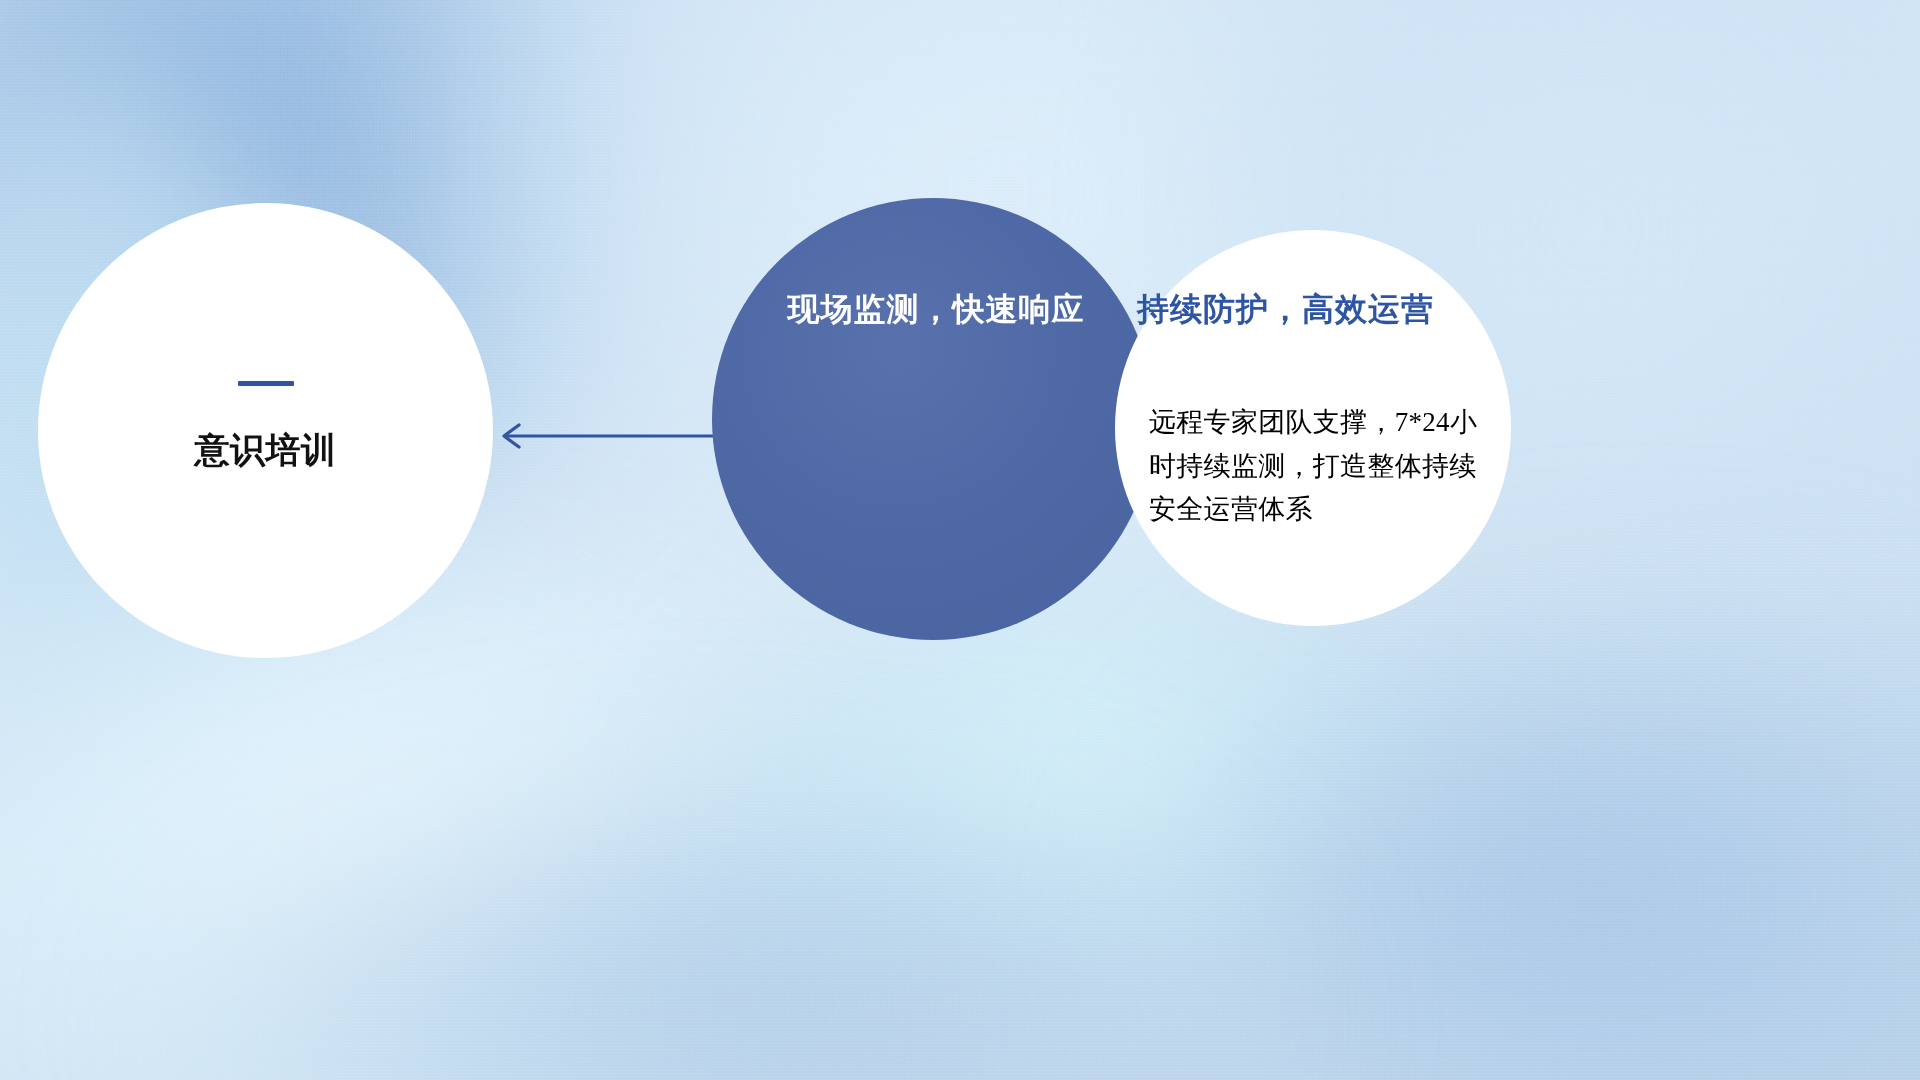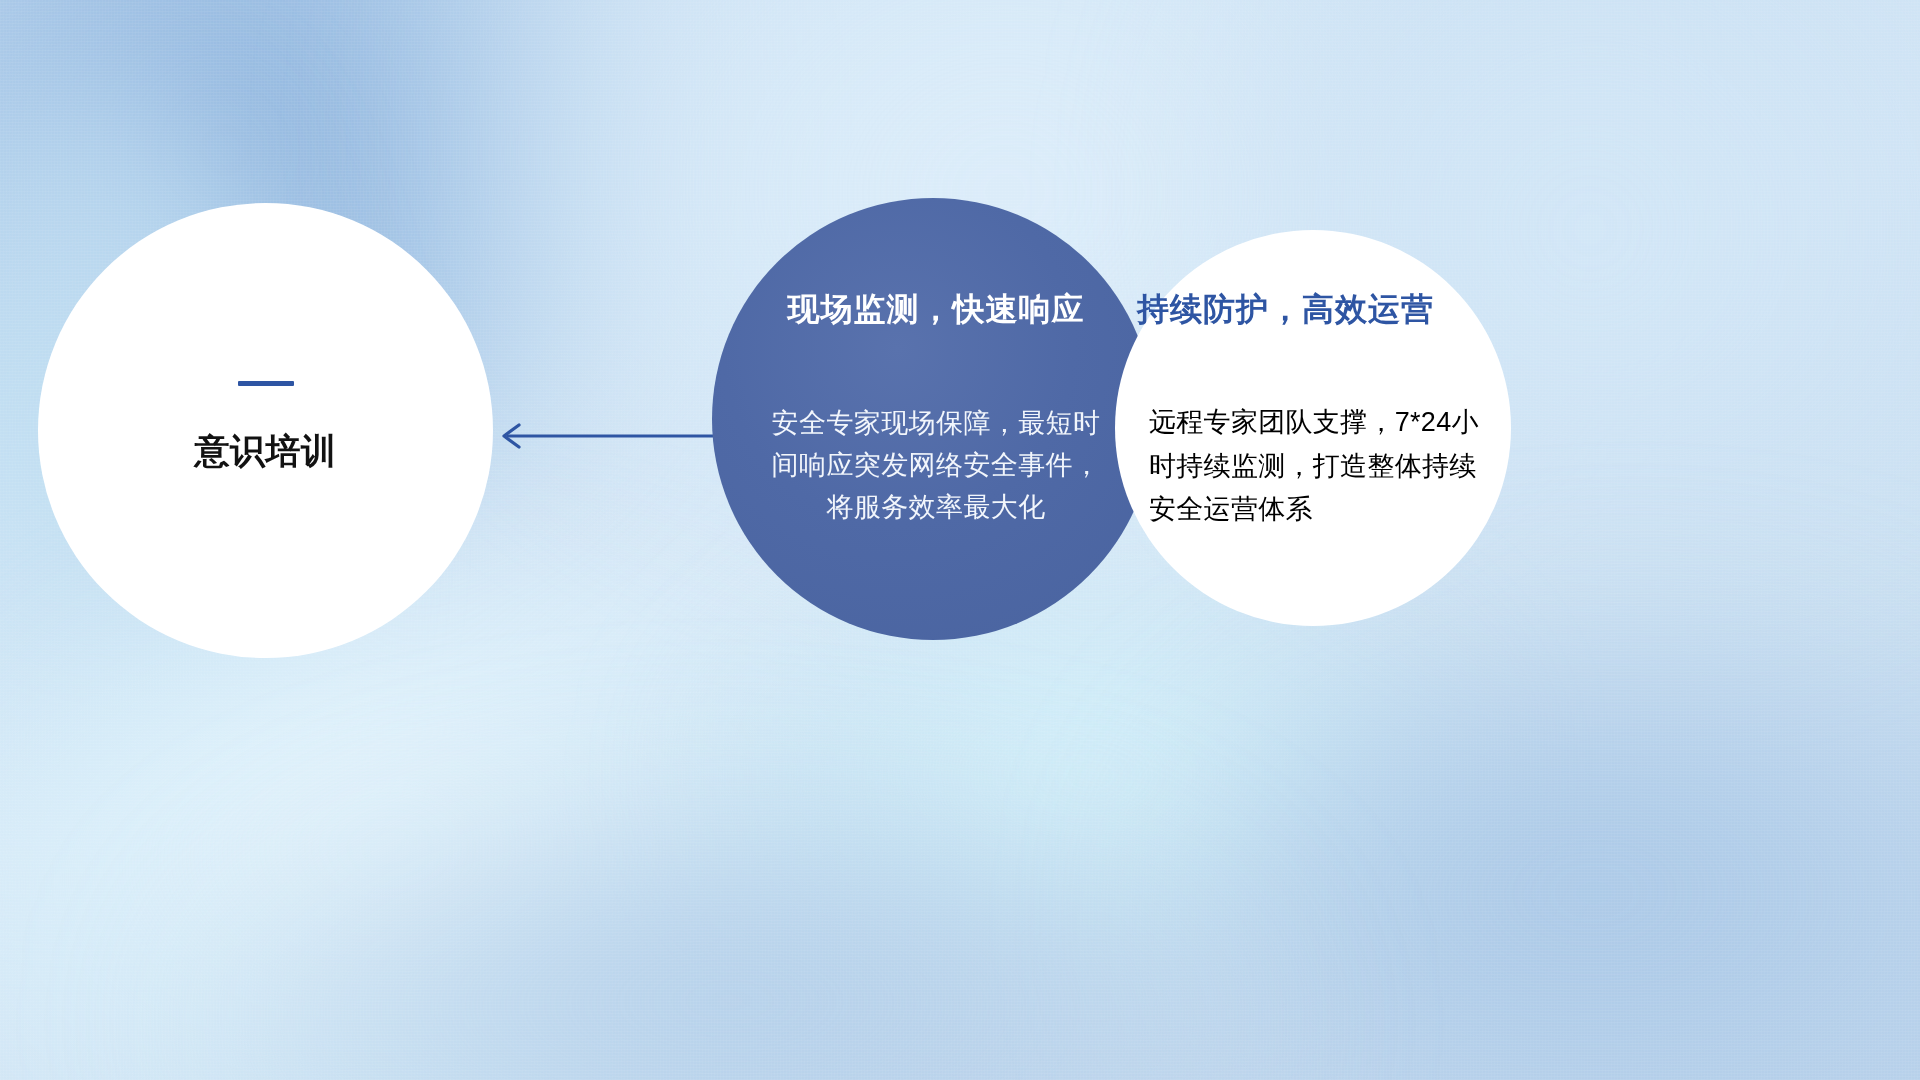"现场监测，快速响应" .circle { font-family: none -> Liberation Serif, serif }
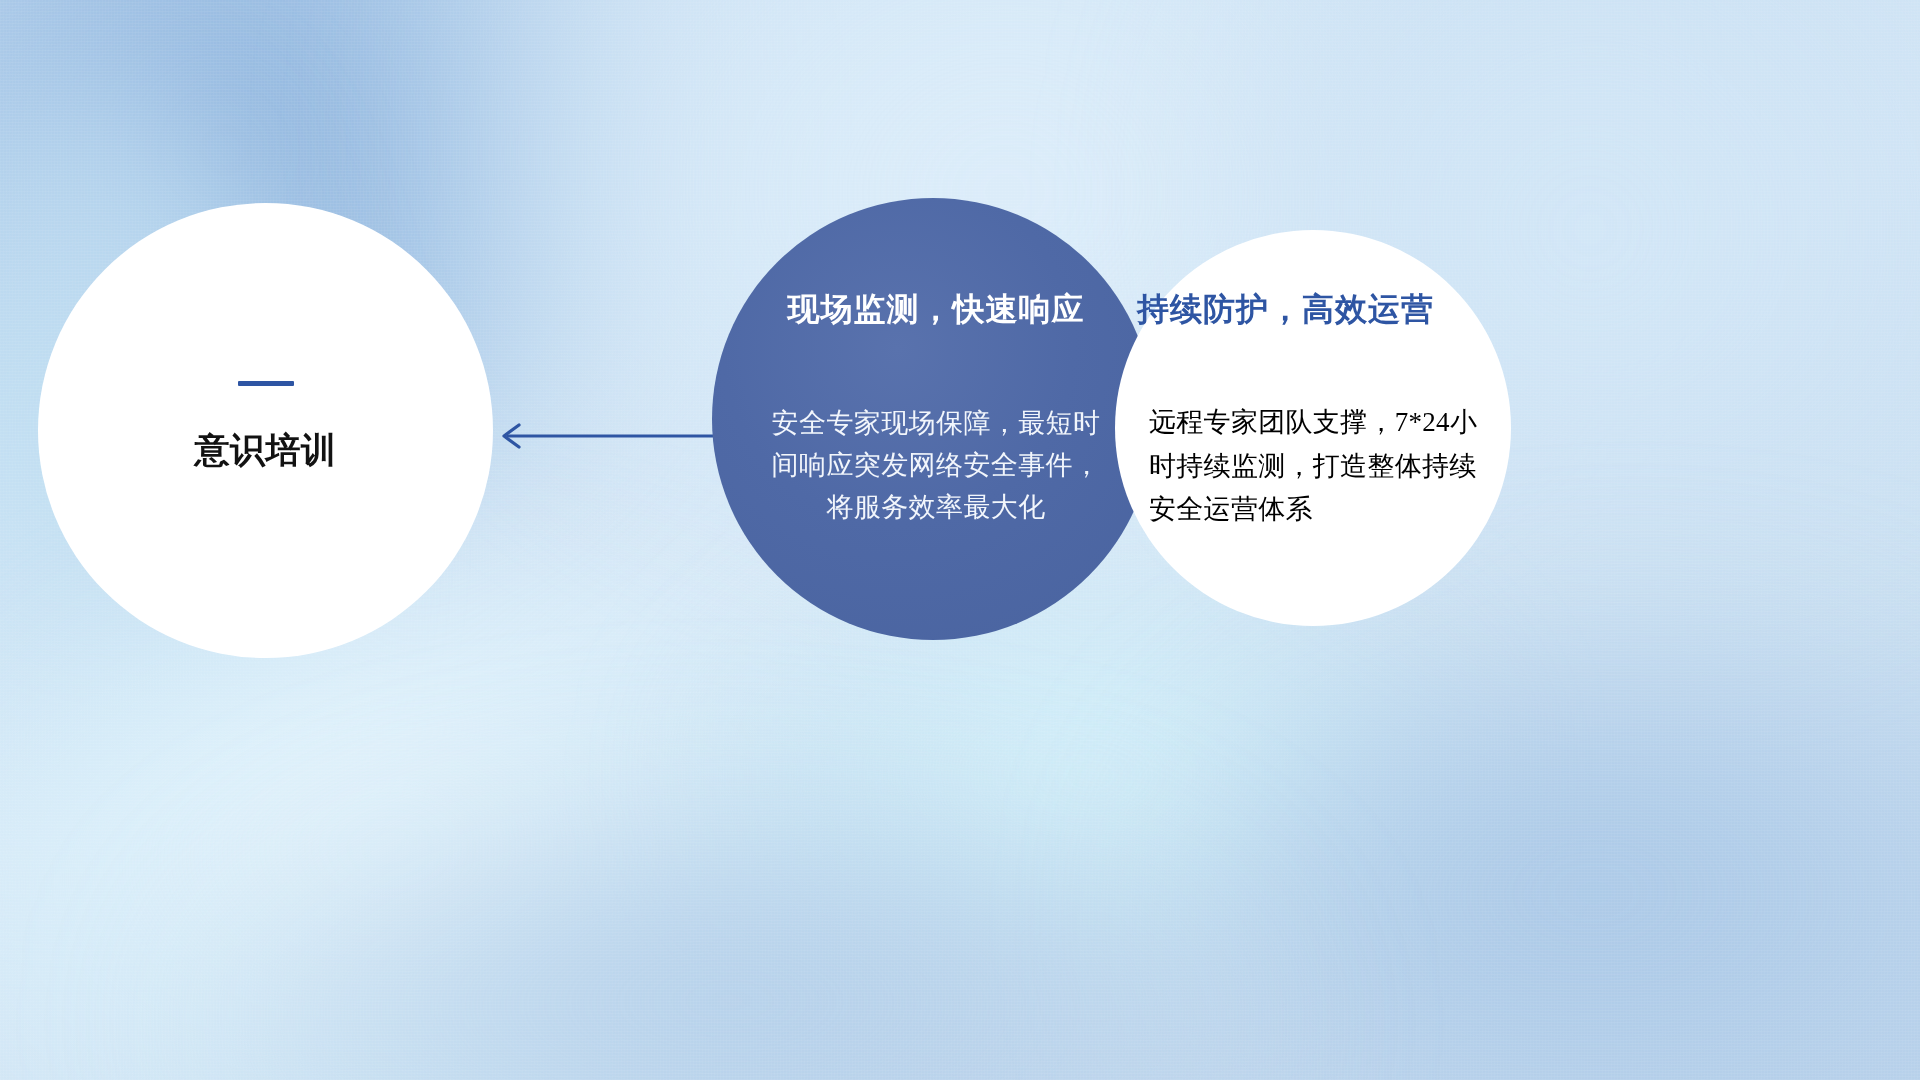"安全专家现场保障，最短时间响应突发网络安全事件，将服务效率最大化" div.mid-body { html: <div>安全专家现场保障，最短时间响应突发网络安全事件，将服务效率最大化</div> -> none }
